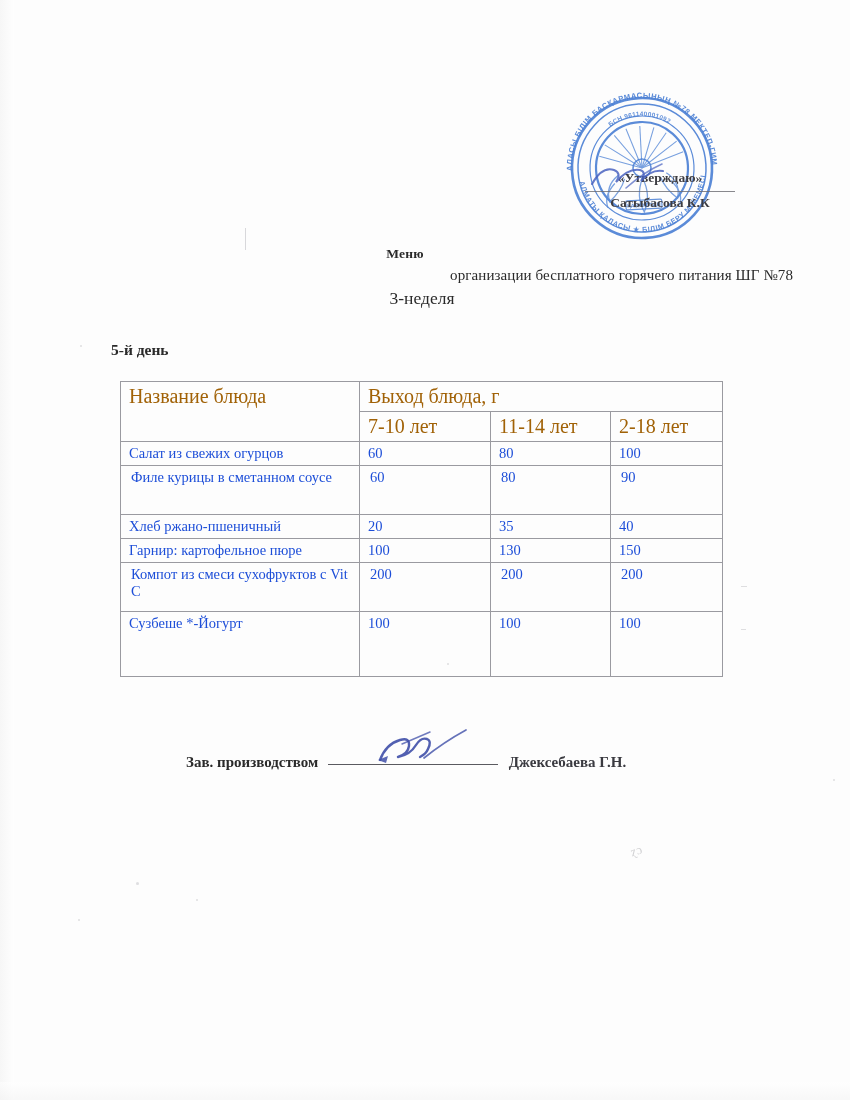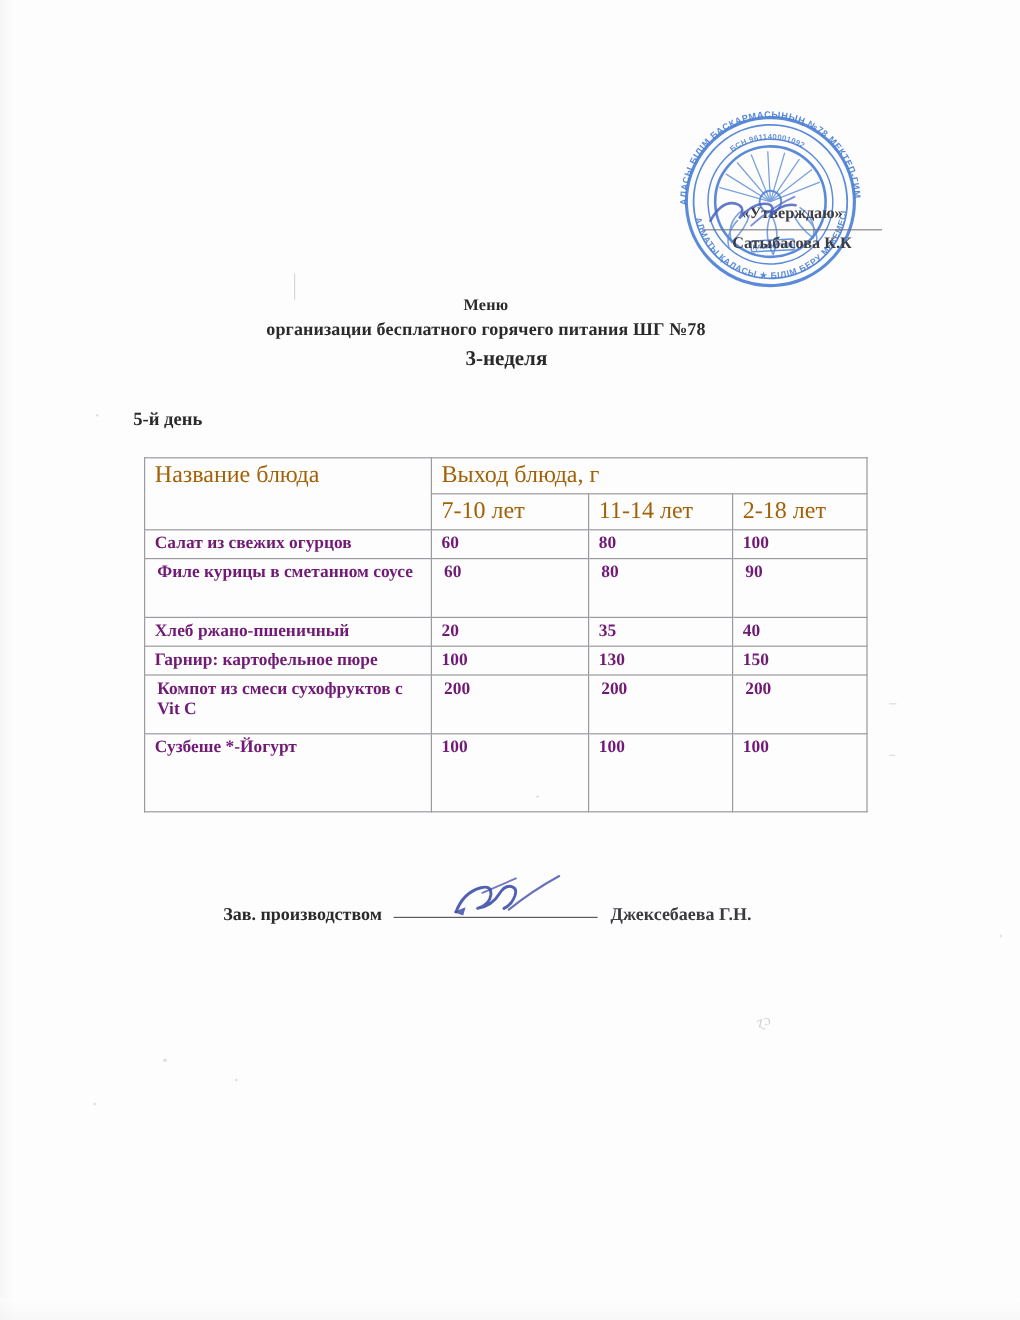"организации бесплатного горячего питания" .t-line { font-weight: bold -> normal; text-align: none -> right }
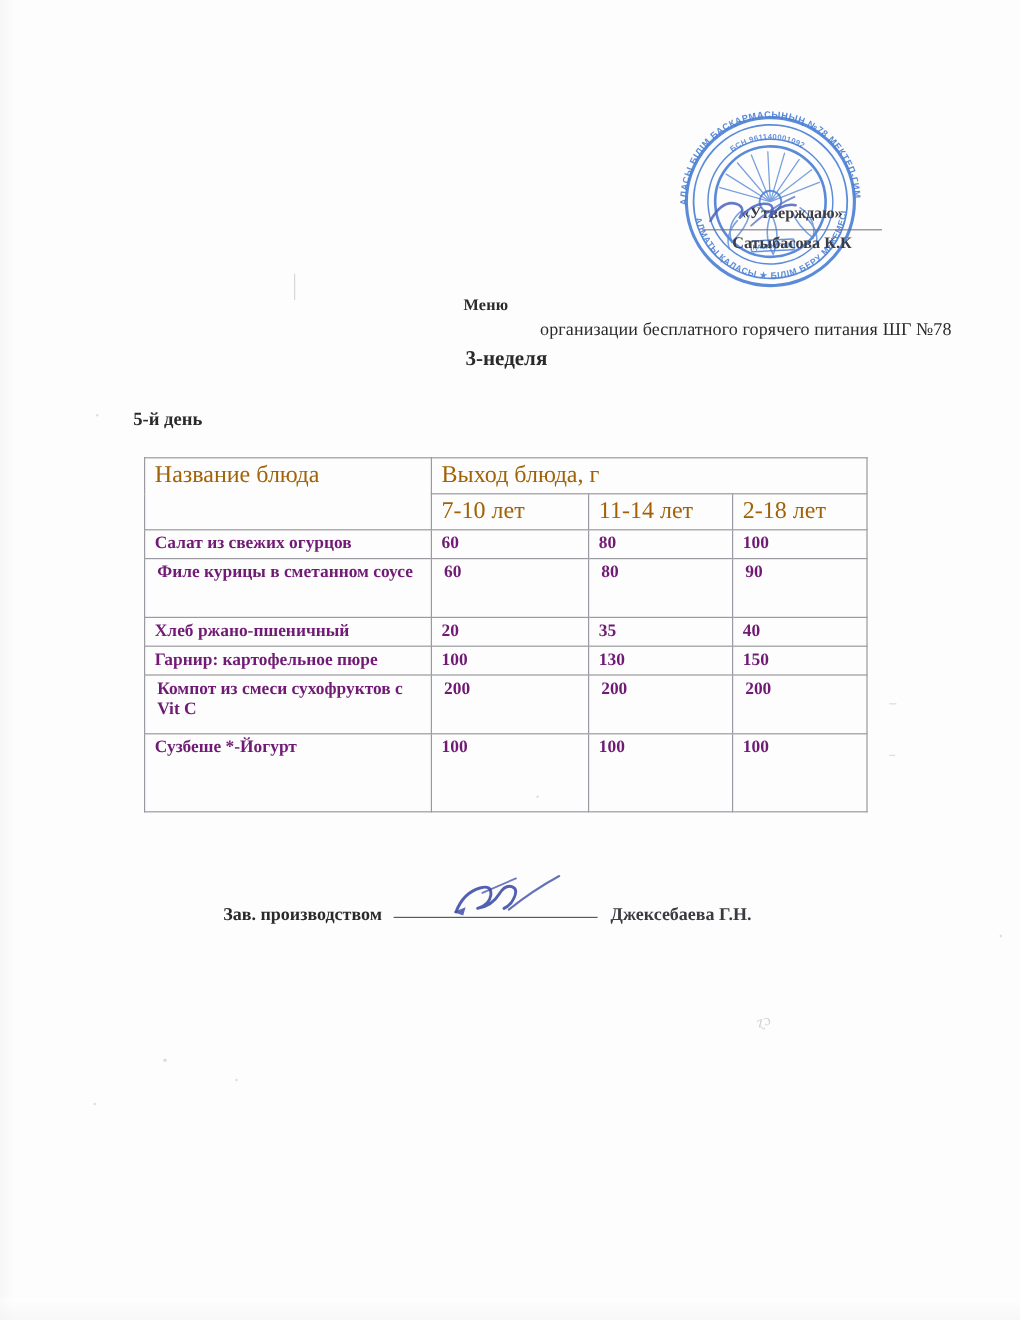"3-неделя" .t-week { font-weight: bold -> normal }
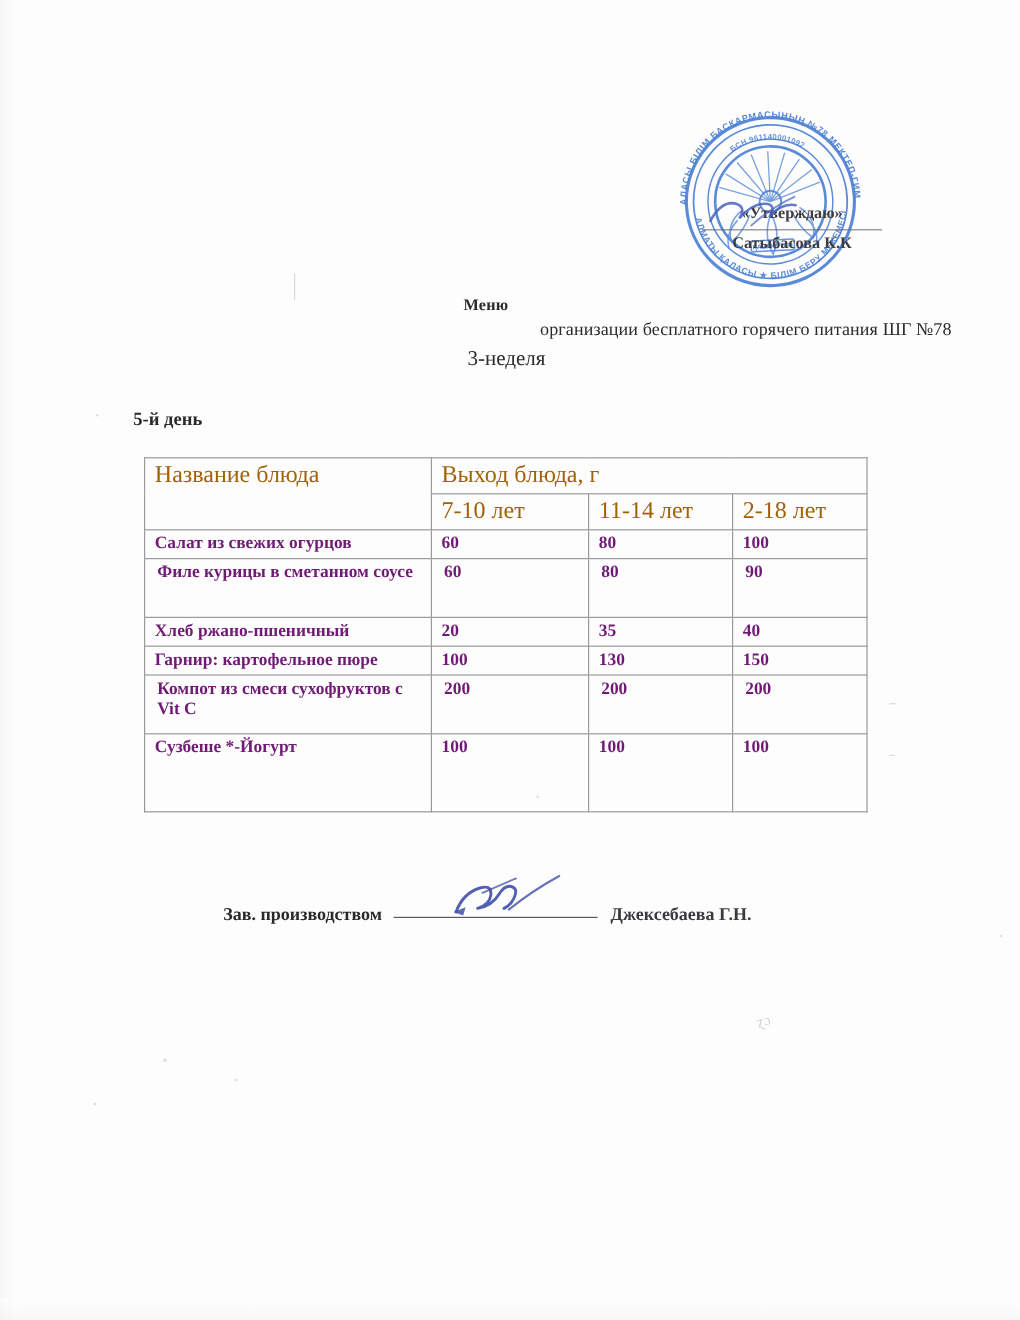"Салат из свежих огурцов" .menu-table td, .menu-table th { color: #701a75 -> #1d4ed8; font-weight: bold -> normal }
